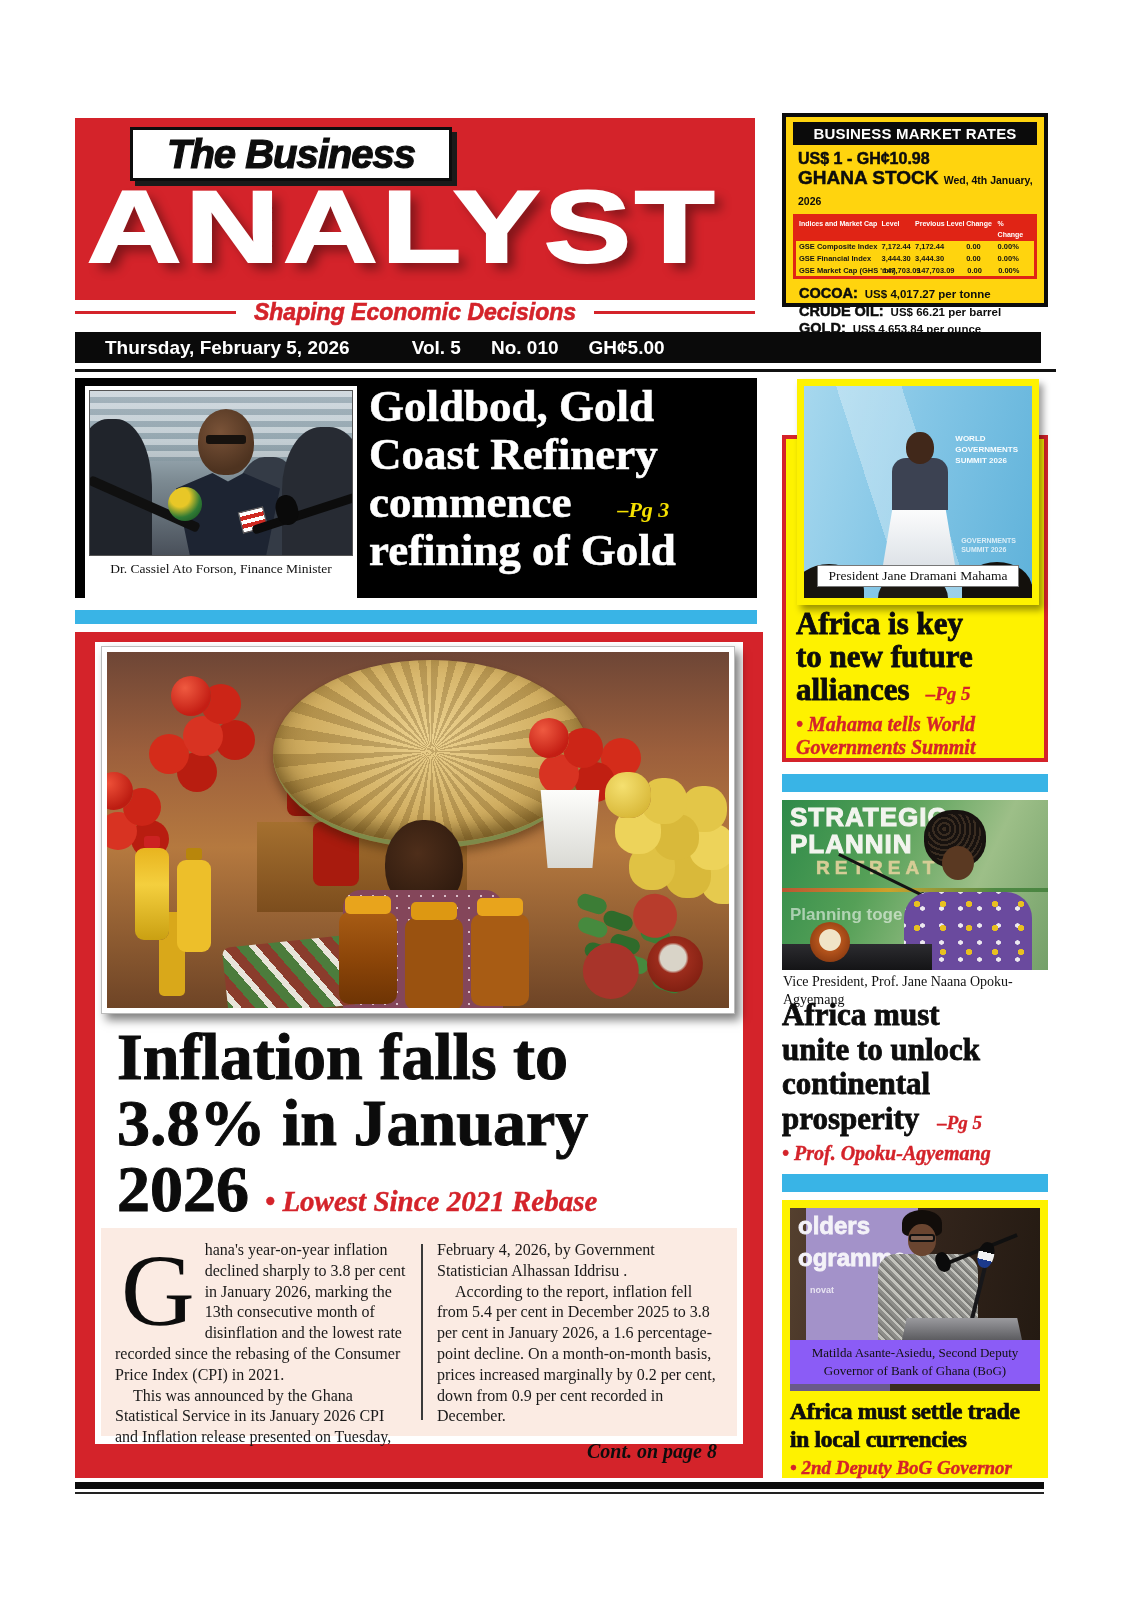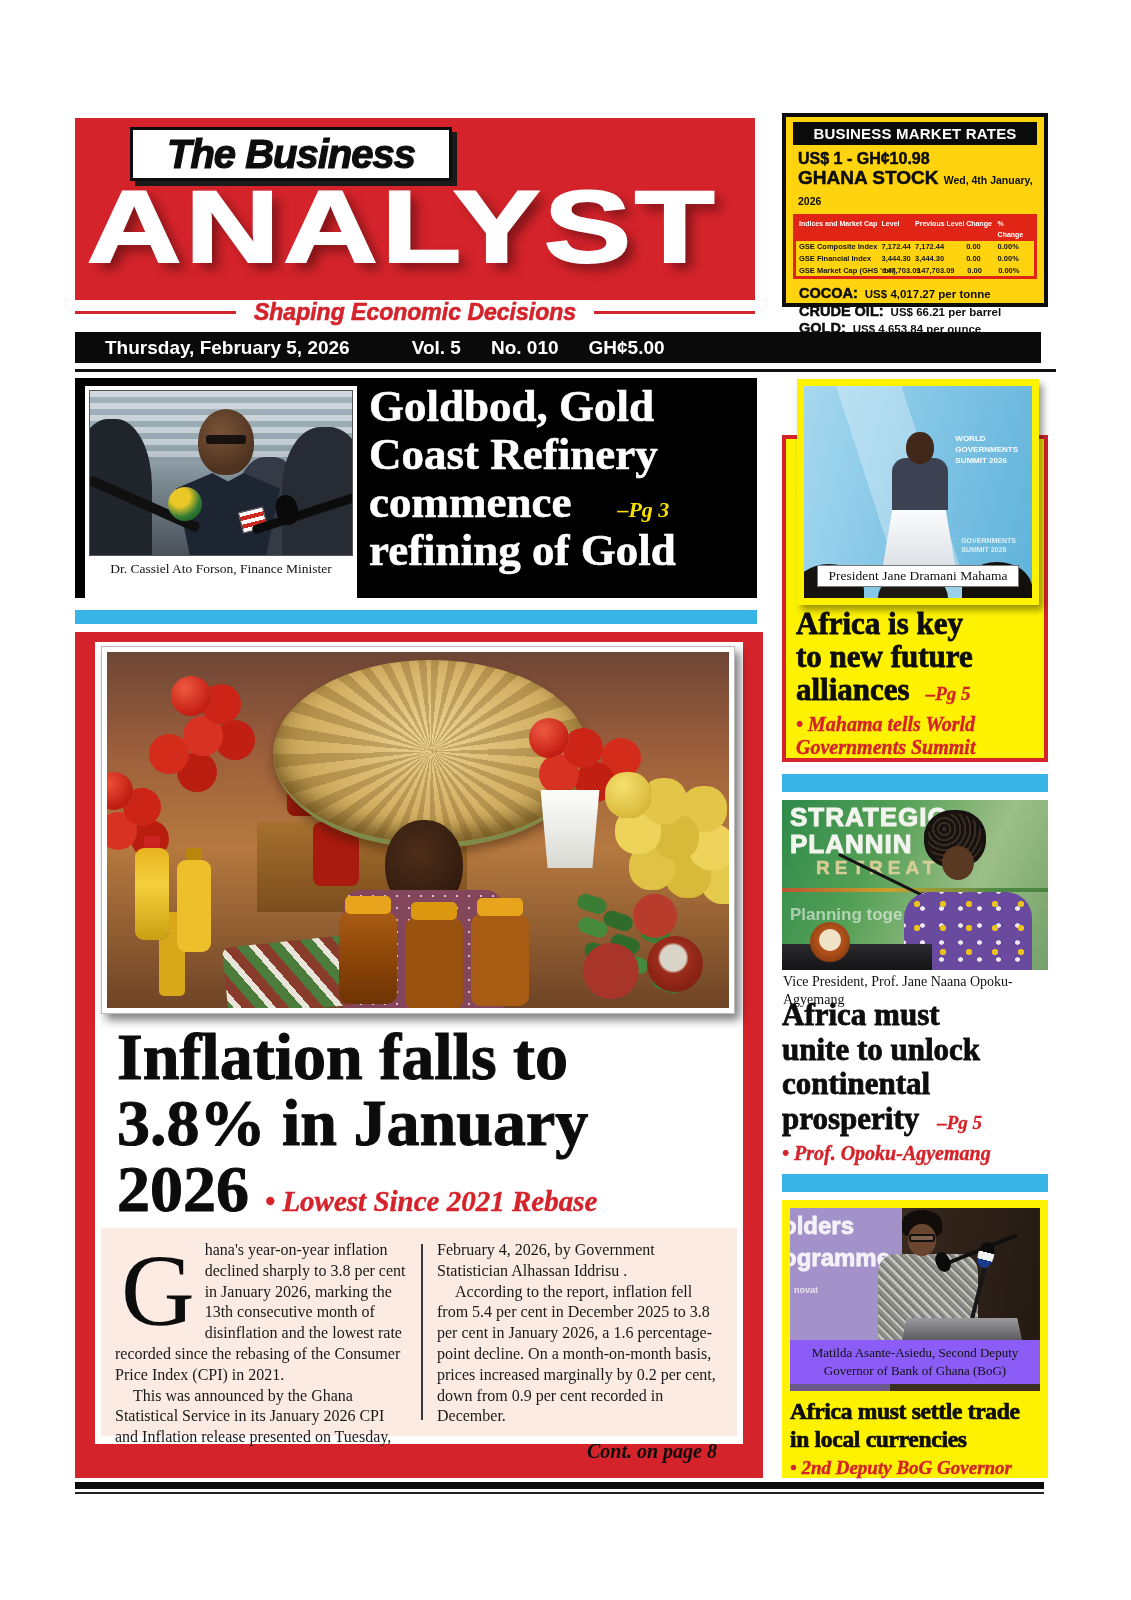"olders" .as-purple { left: 0 -> 16px }
